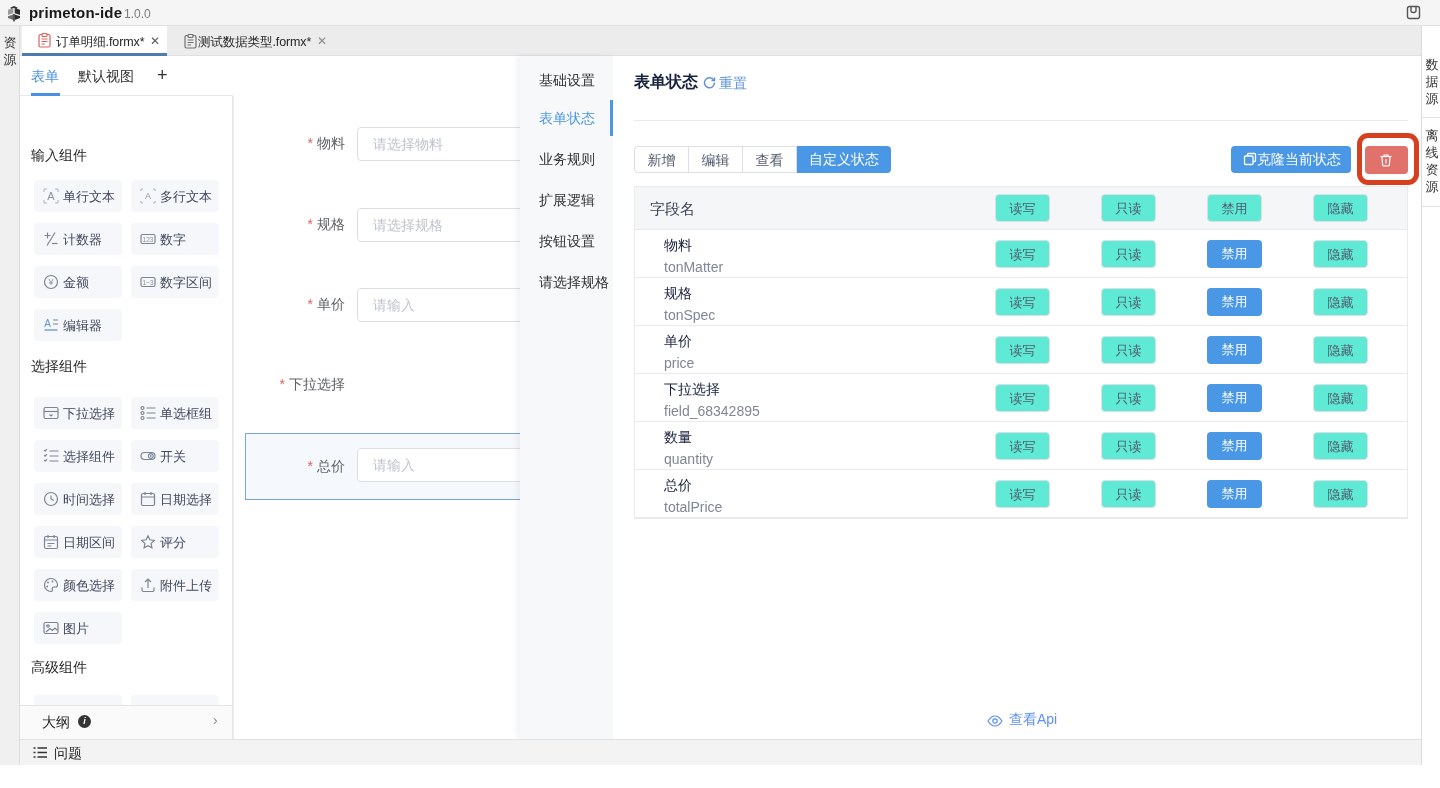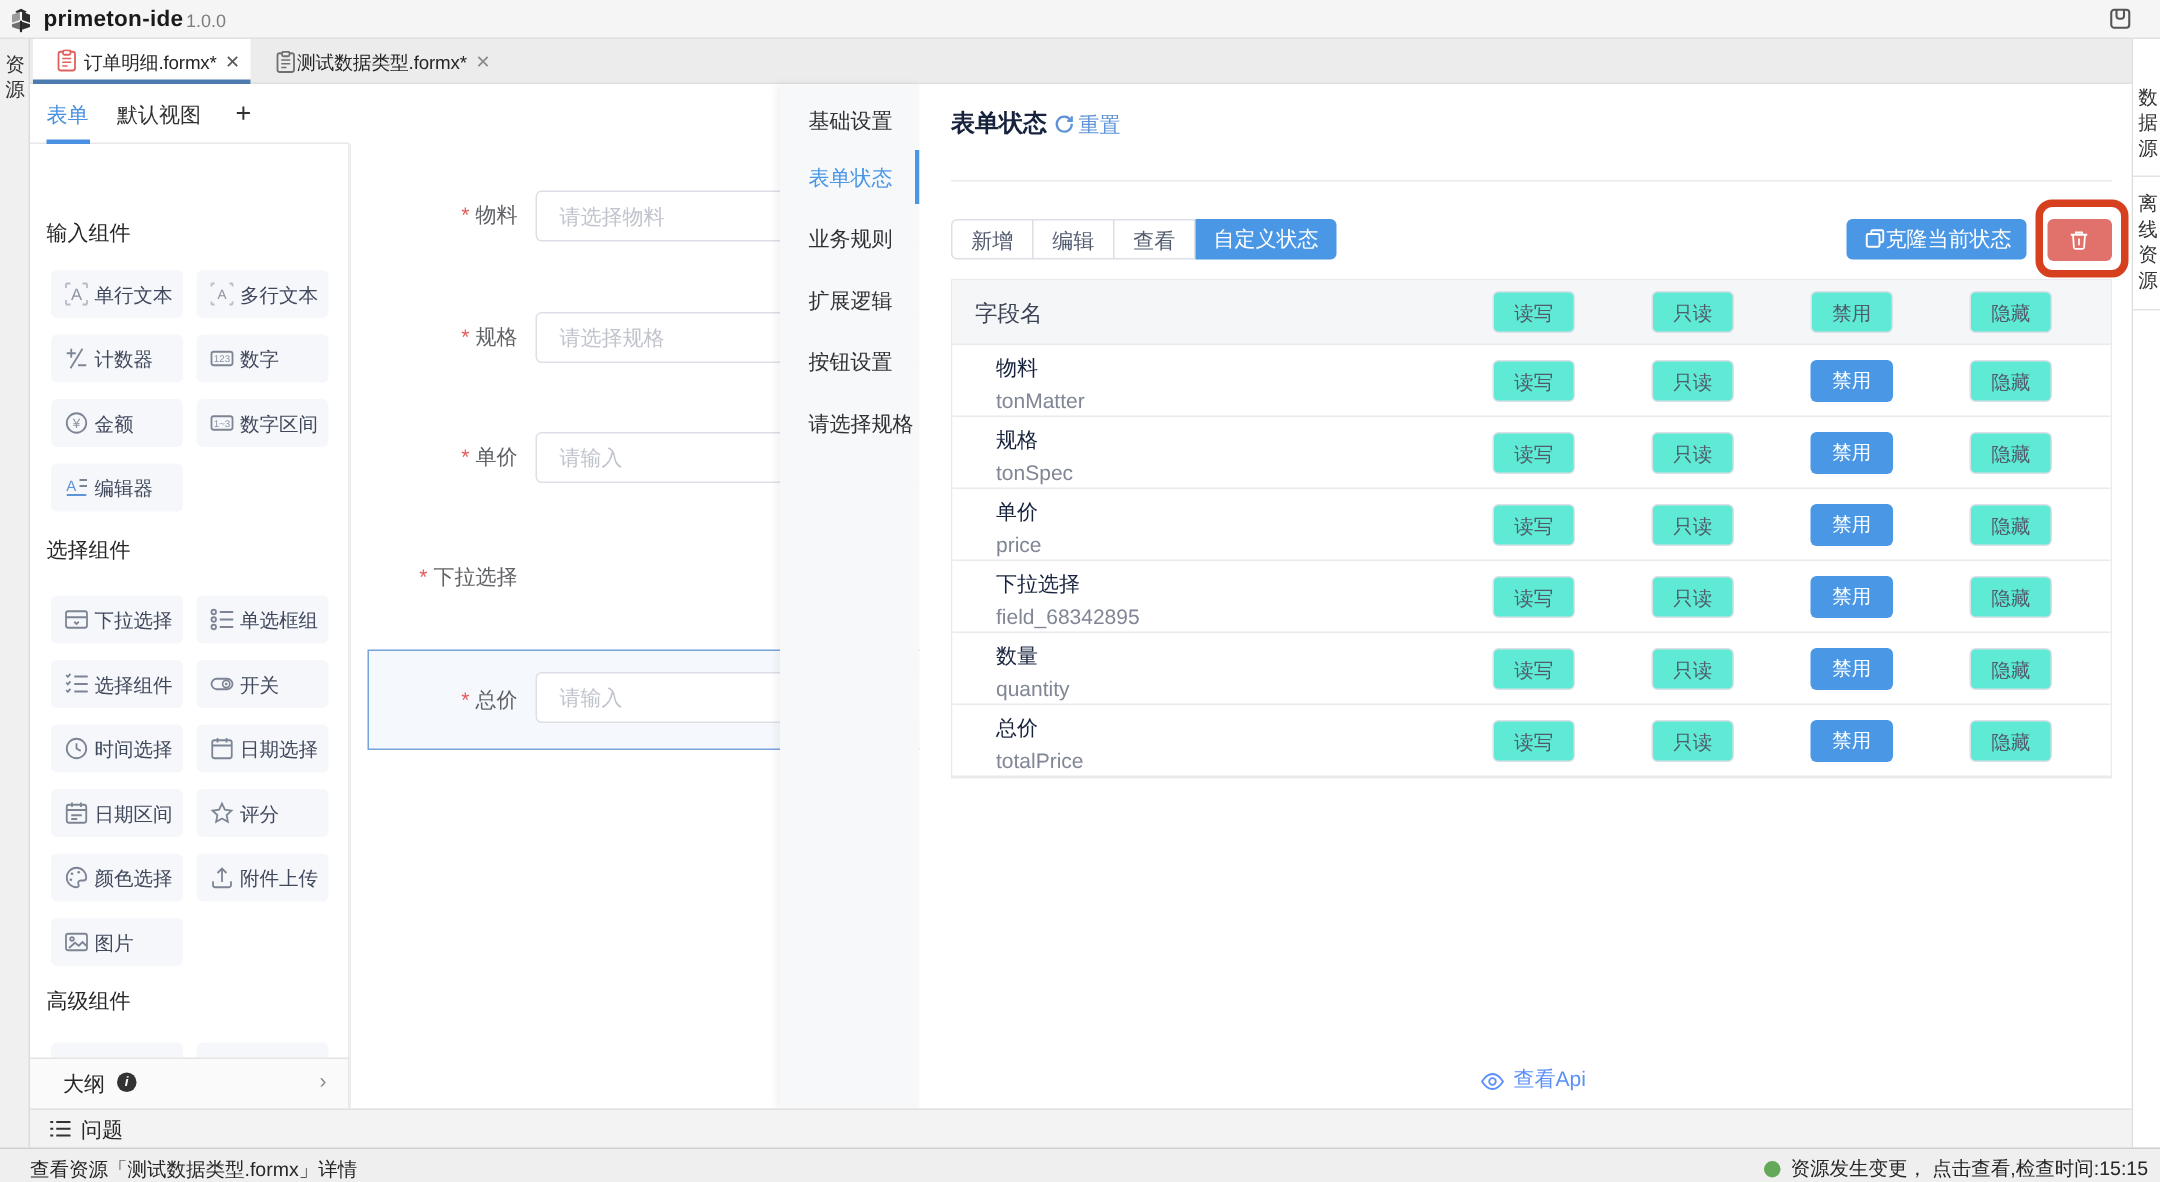"查看资源「测试数据类型.formx」详情" div.abs { html: <div> <span>查看资源「测试数据类型.formx」详情</span> <span><span></span>资源发生变更，&nbsp;点击查看,检查时间:15:15</span> </div> -> none }
